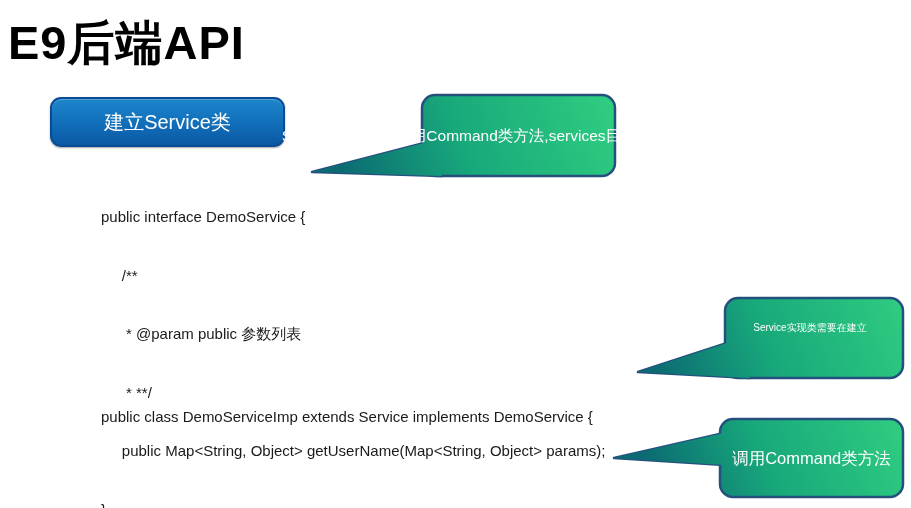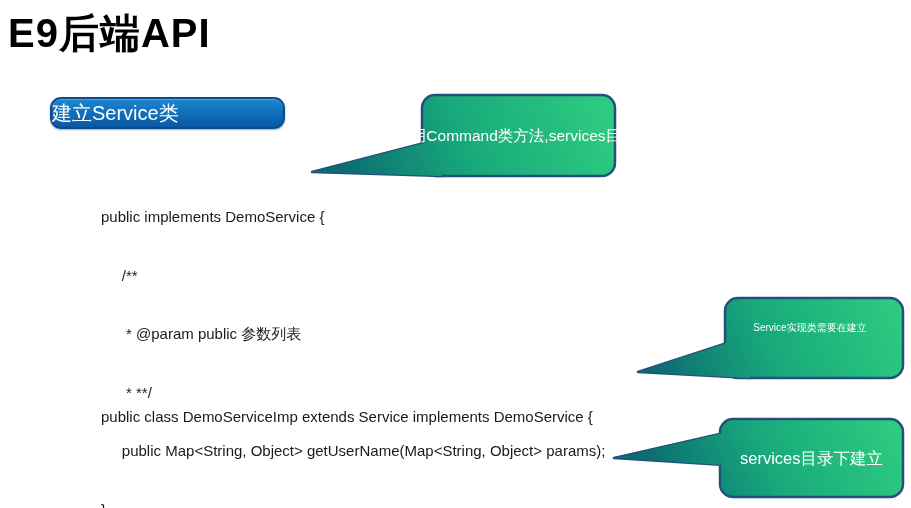"E9后端API" .title { font-size: 40px -> 47px; top: 6px -> 12px }
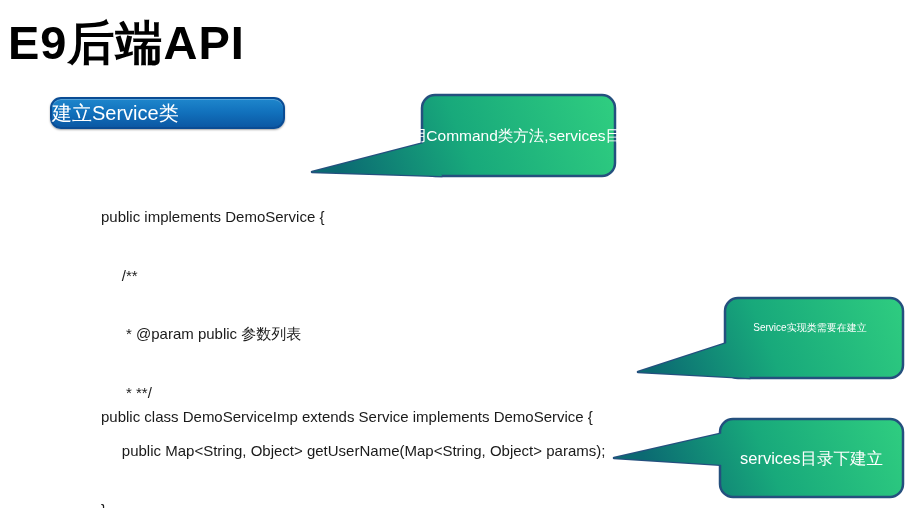"建立Service类" .banner { height: 32px -> 50px; justify-content: none -> center }
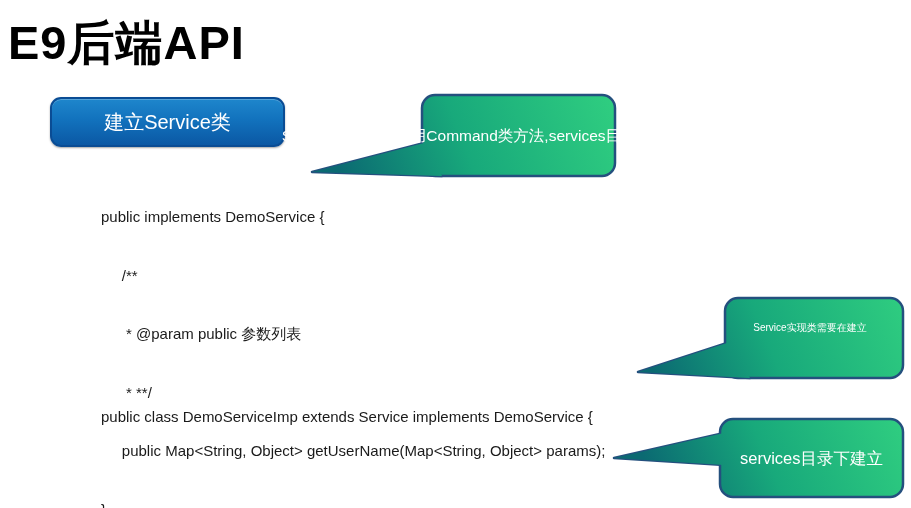"public implements DemoService {" div.code-line { text: implements -> interface }
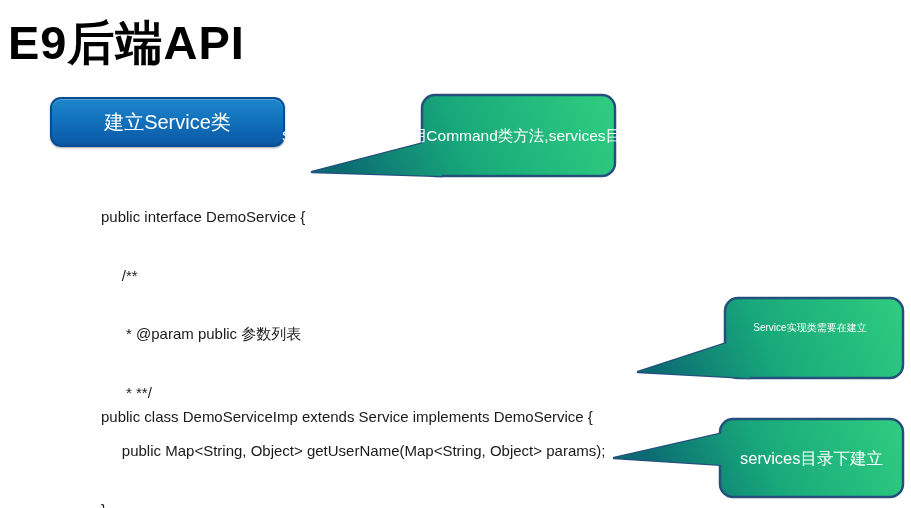"services目录下建立" div { text: services目录下建立 -> 调用Command类方法 }
